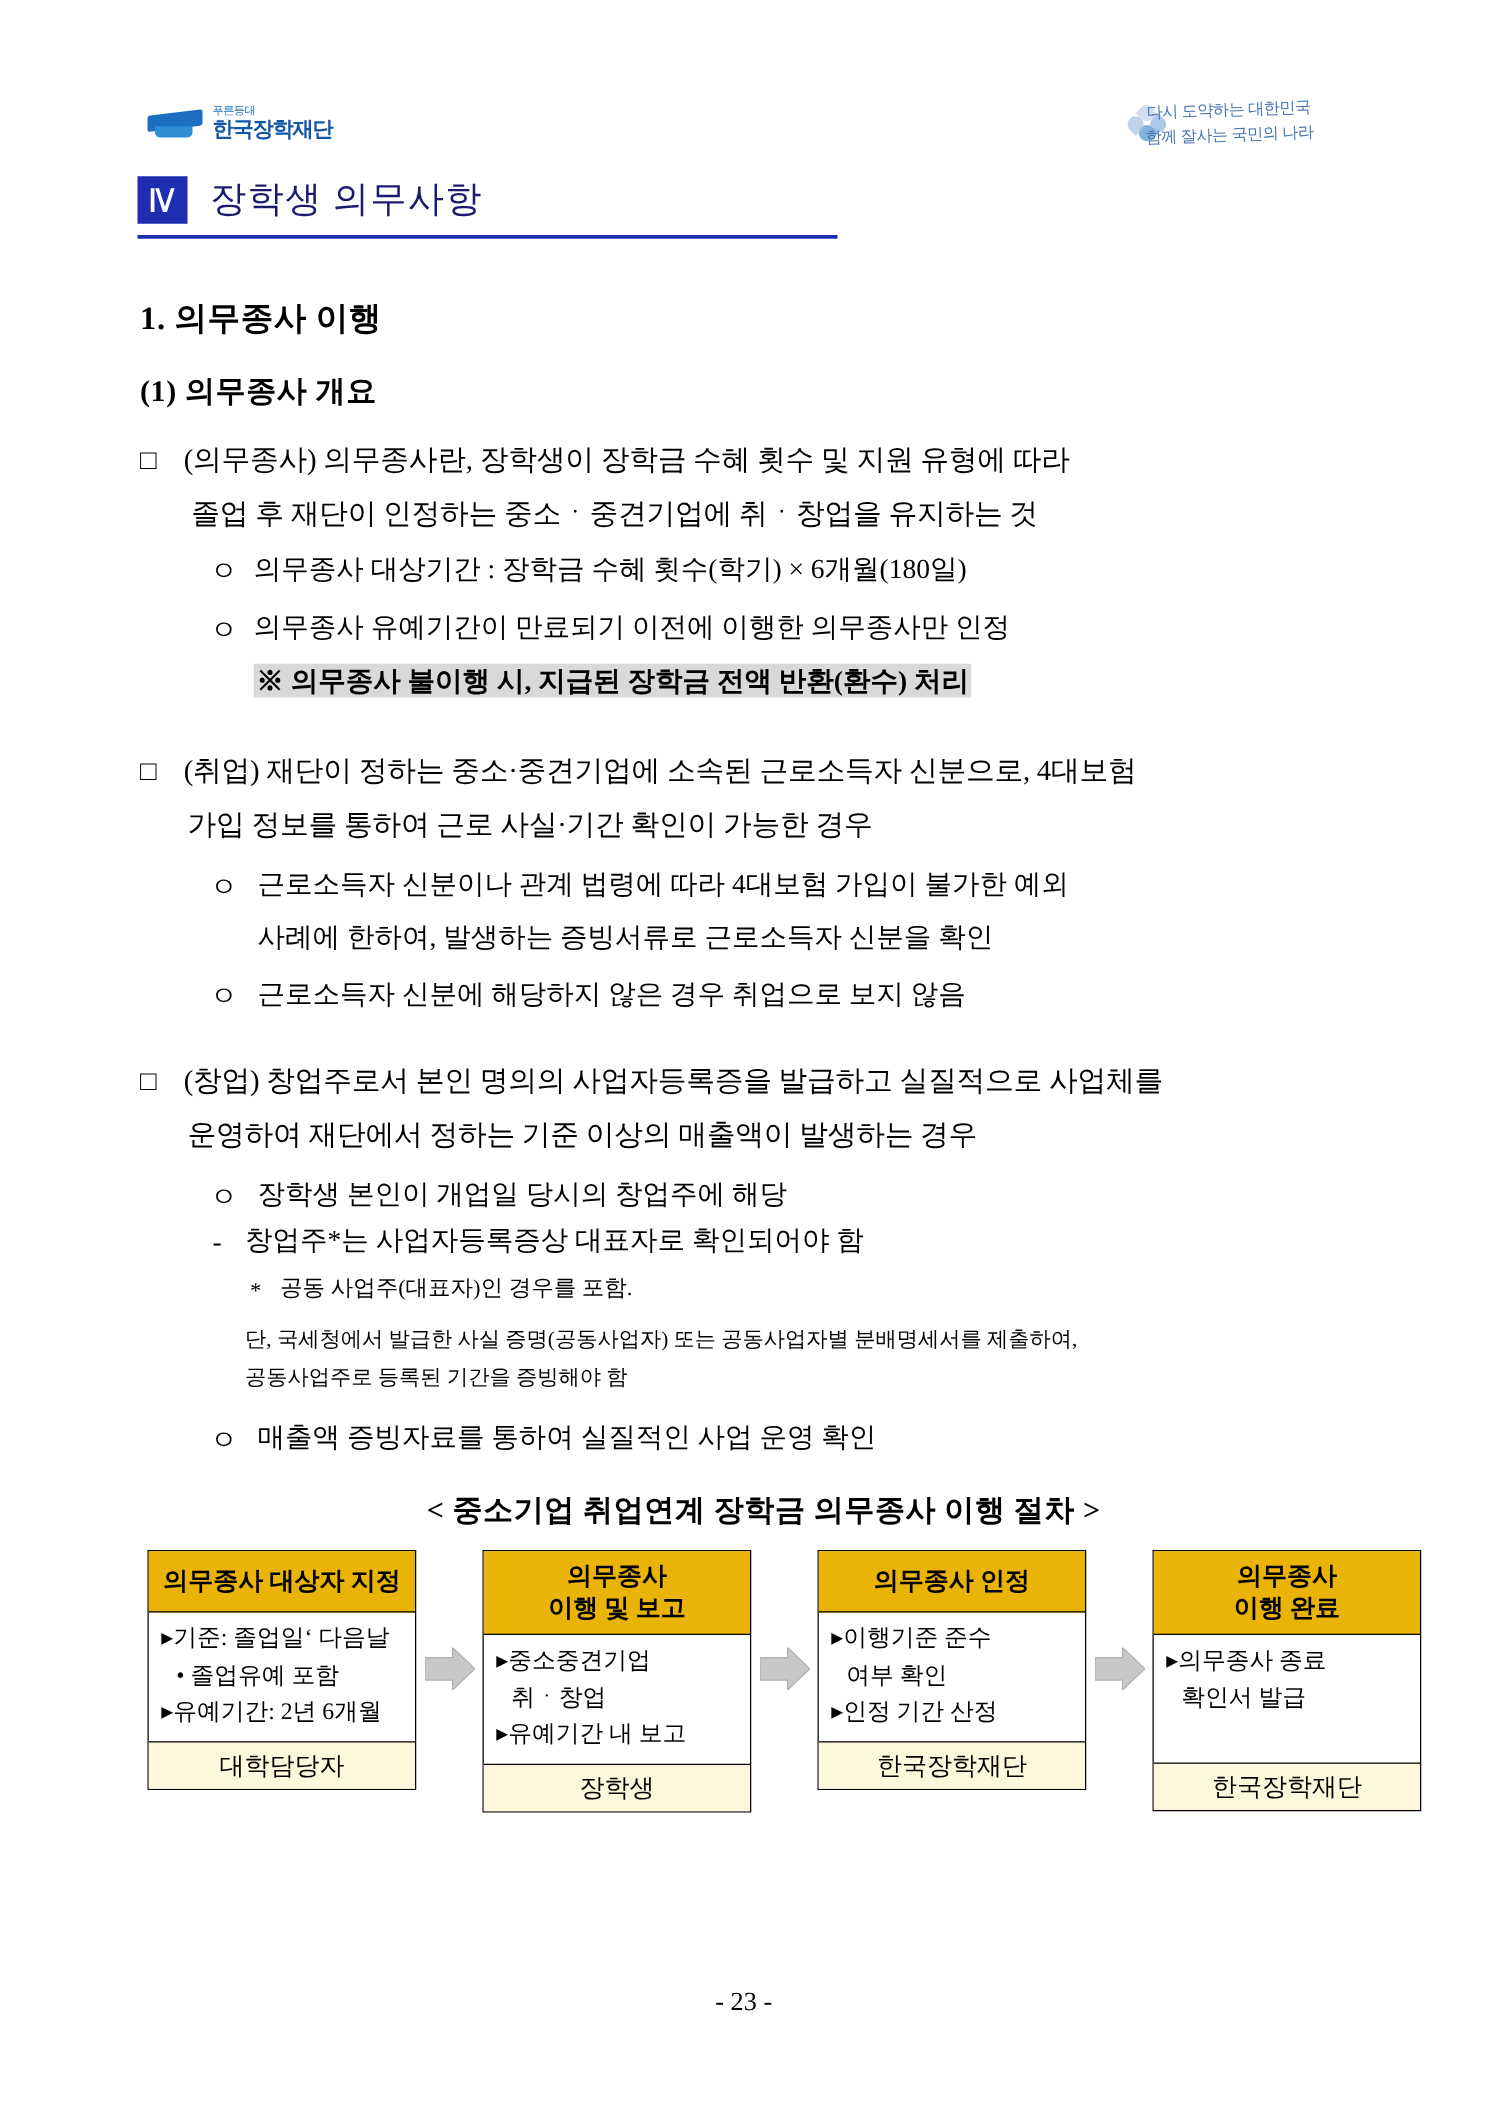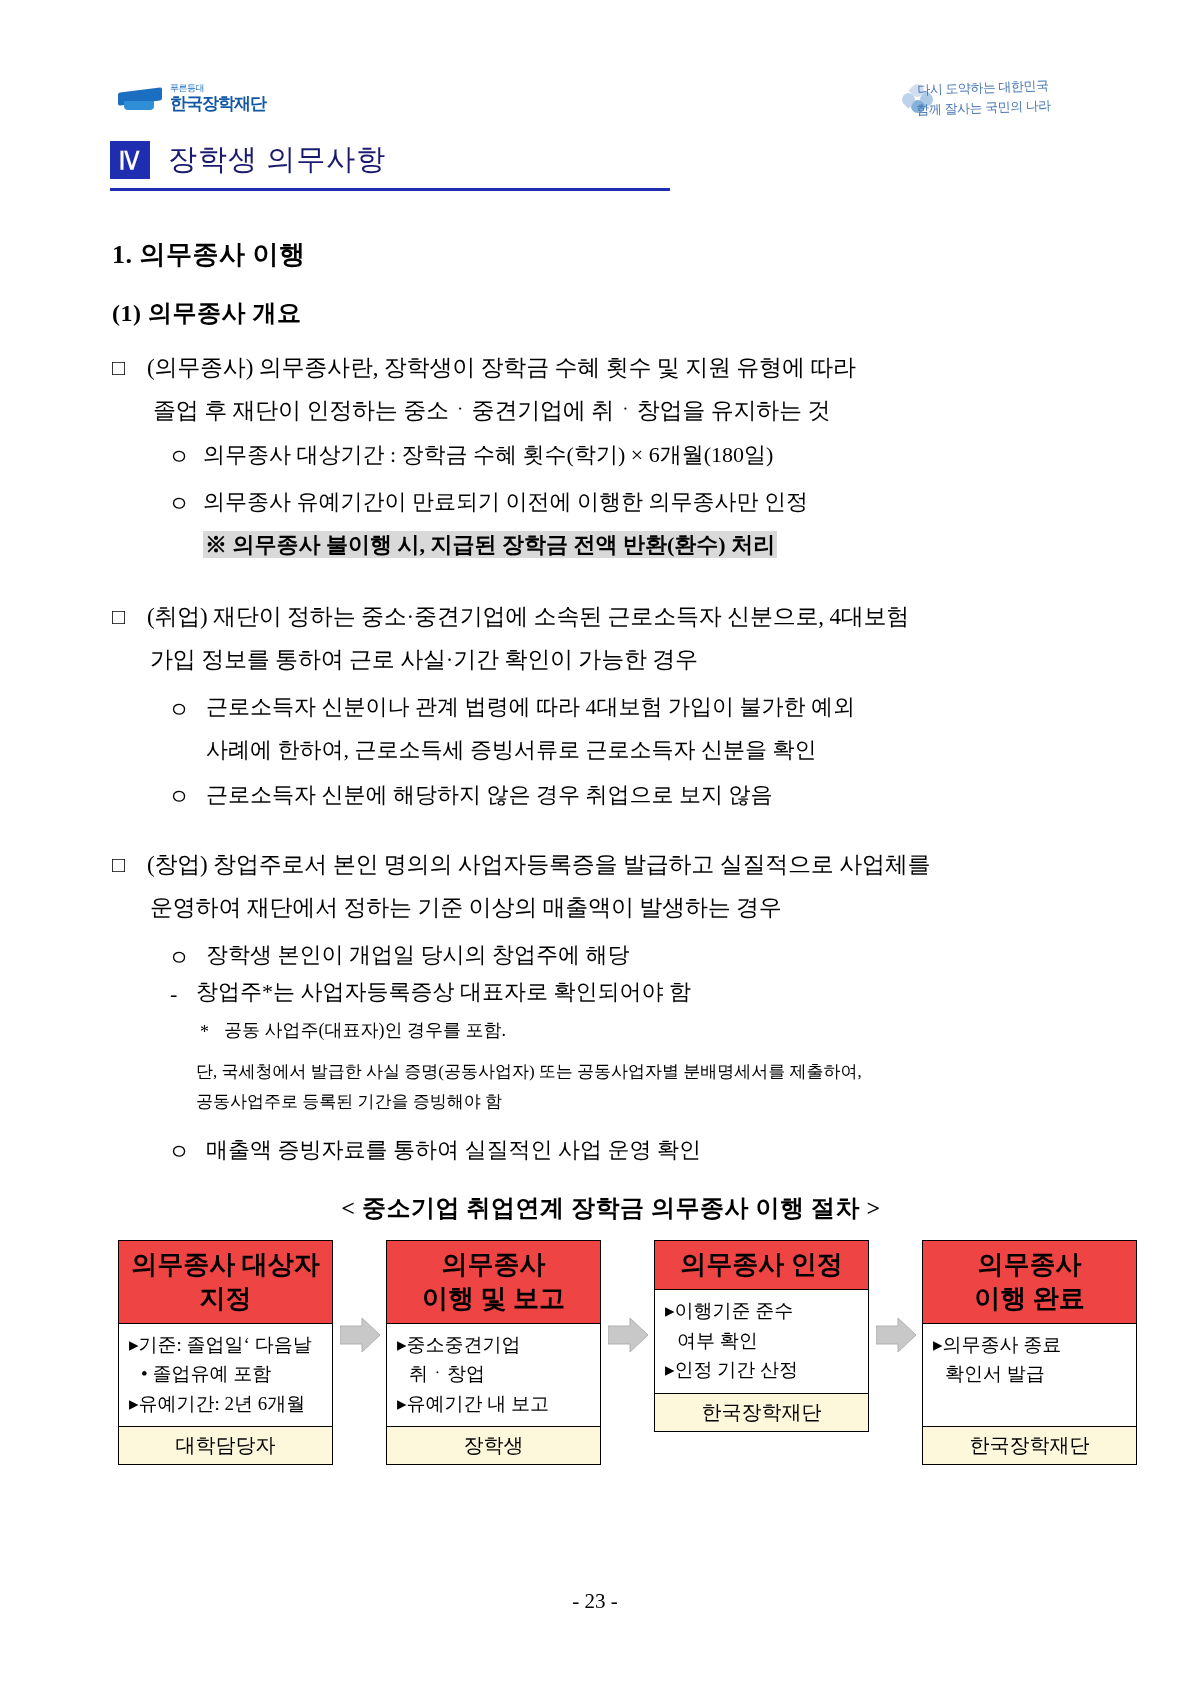"사례에 한하여, 근로소득세 증빙서류로 근로소득자" div.sub { text: 근로소득세 -> 발생하는 }
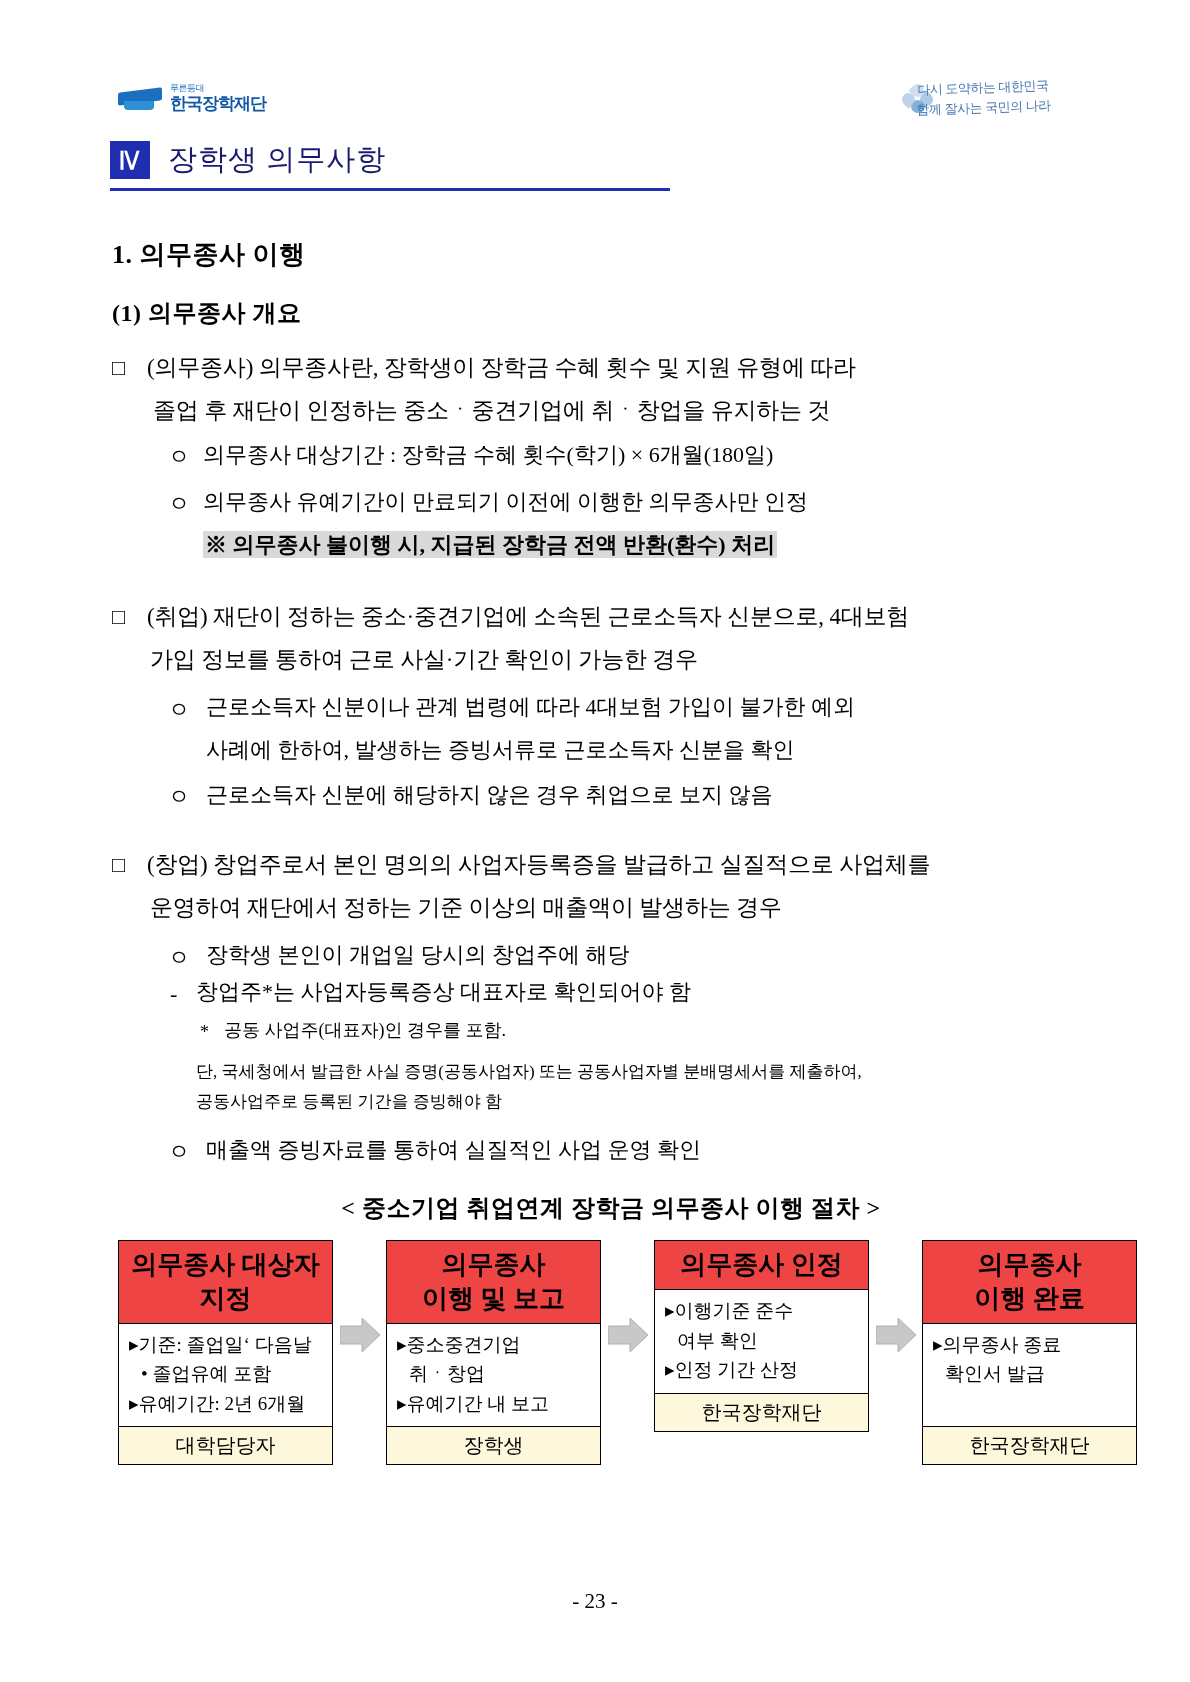"의무종사 대상자 지정" .fbox .fhead { background: #ef4444 -> #eab308; font-size: 26px -> 20px }
